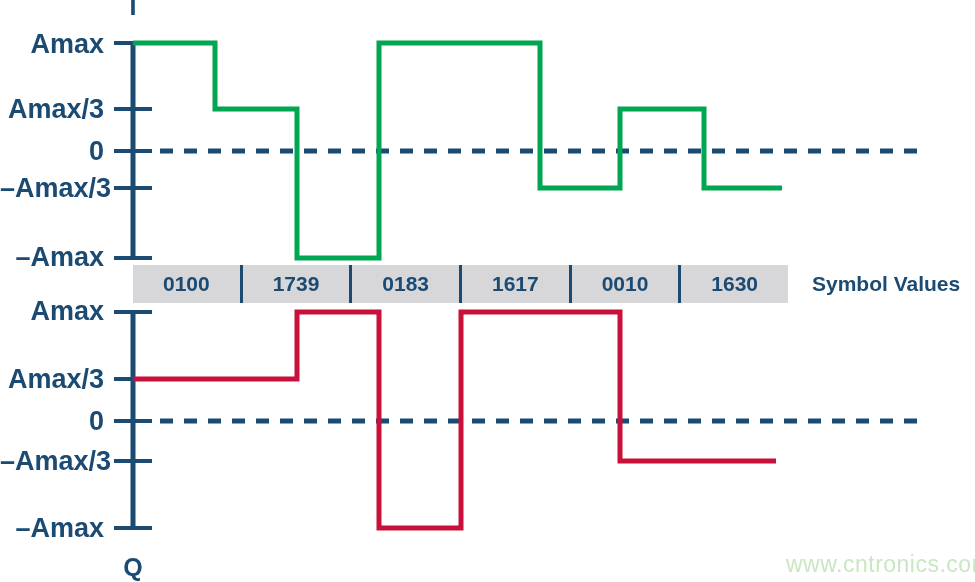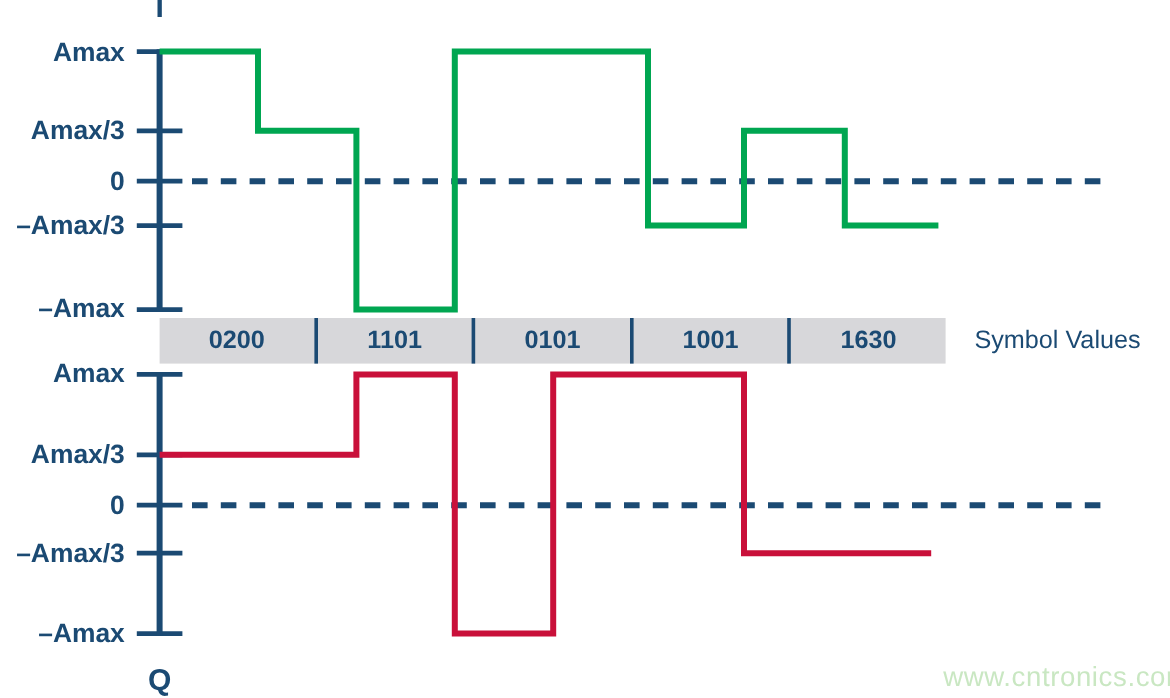"Amax" .ylabel { font-size: 22px -> 27px }
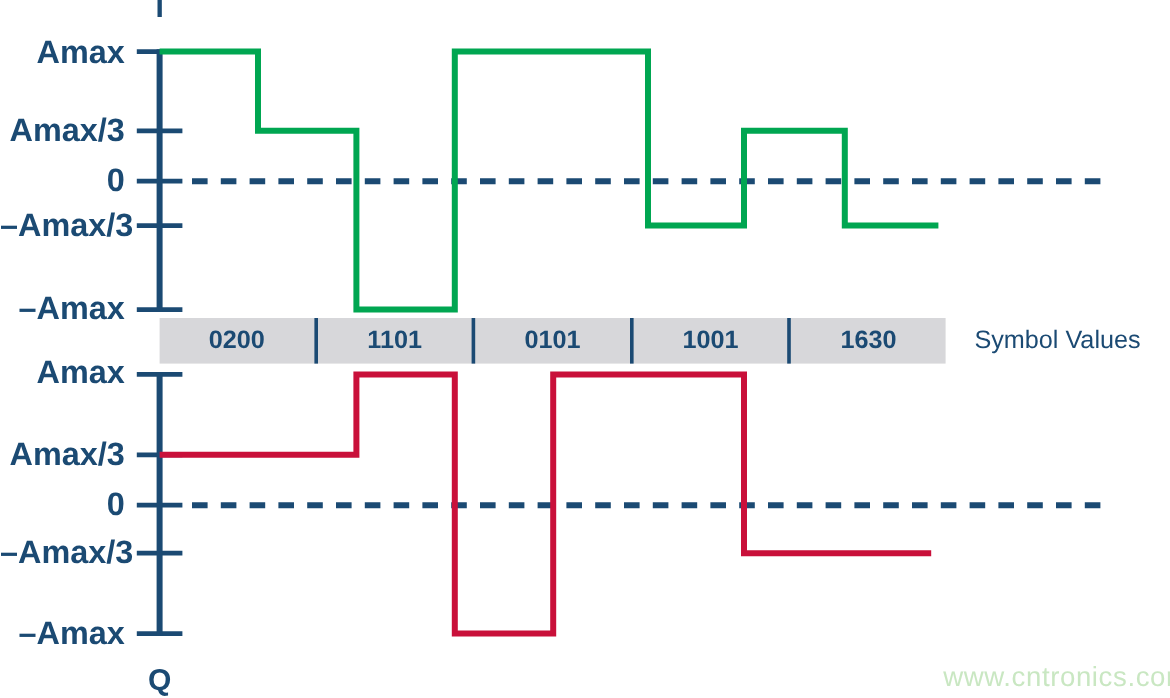"0200" div.cell { text: 0200 -> 0100 }
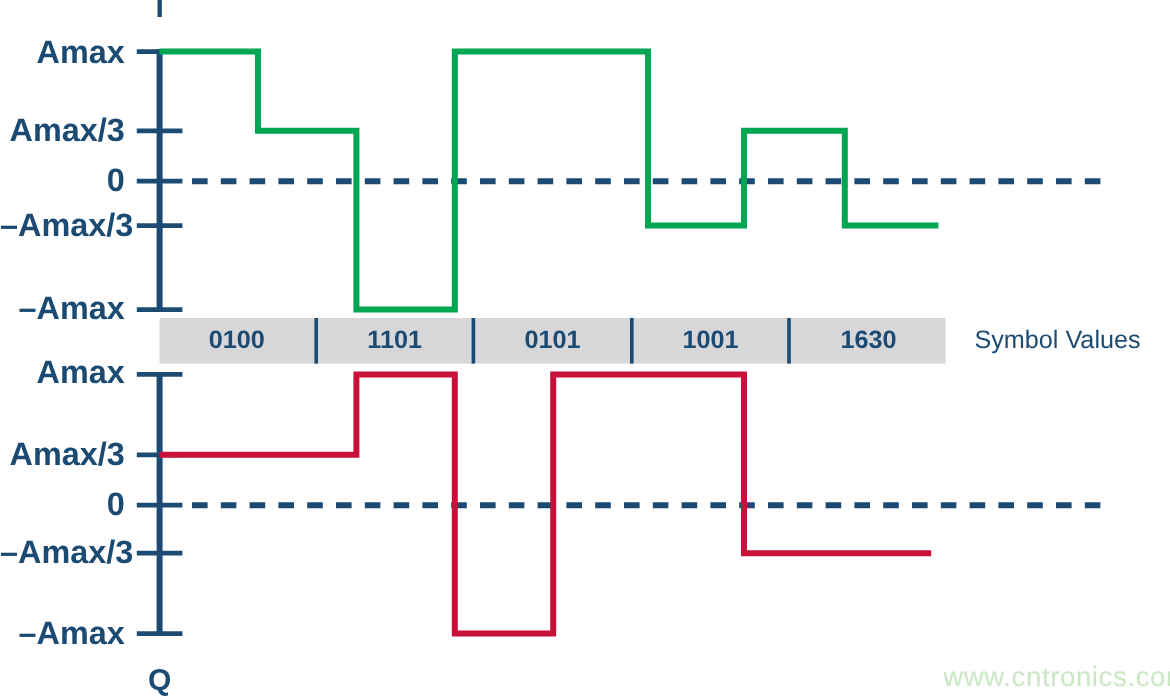"1101" div.cell { text: 1101 -> 1739 }
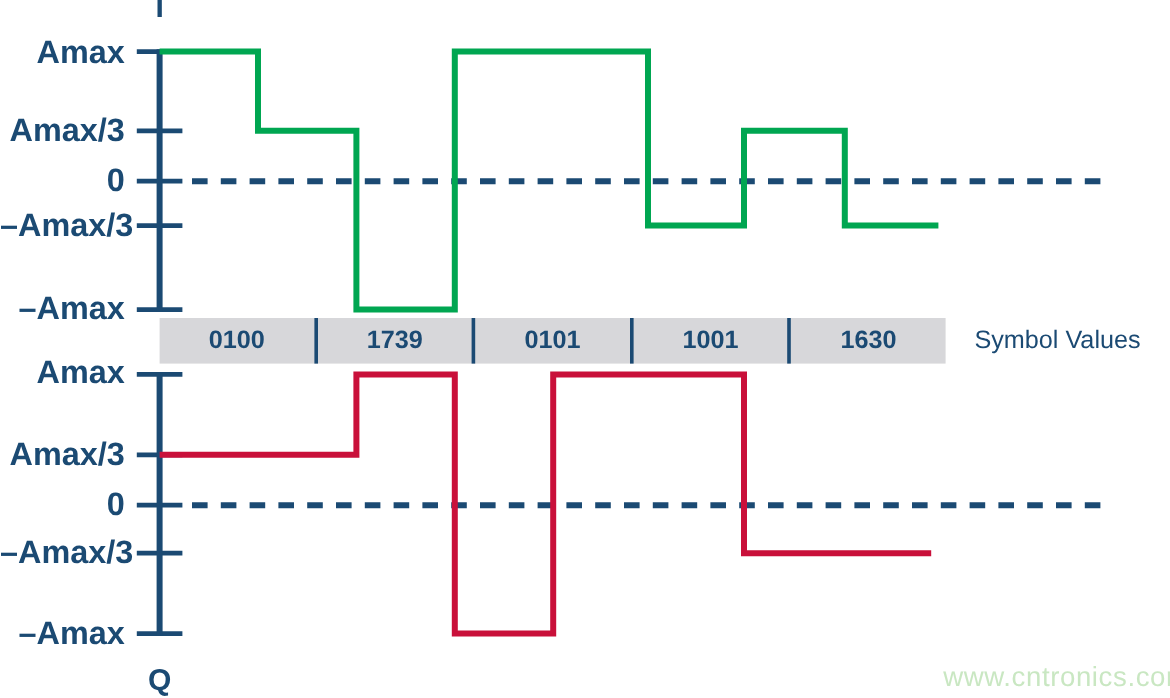"0101" div.cell { text: 0101 -> 0183 }
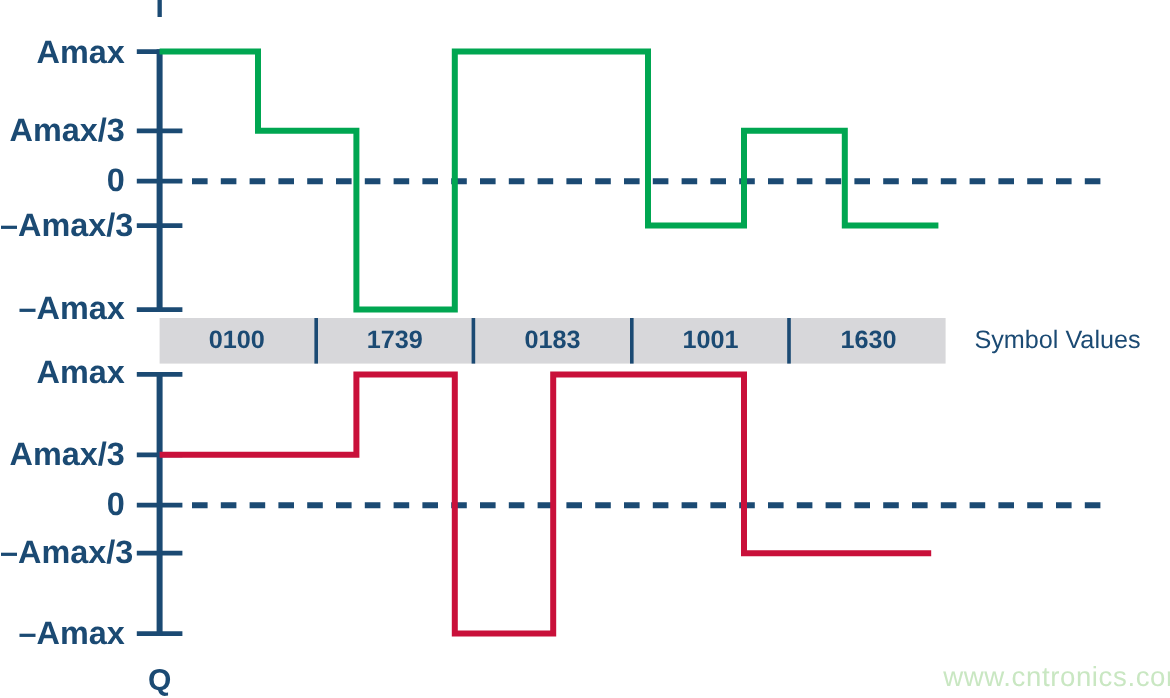"1001" div.cell { text: 1001 -> 1617 }
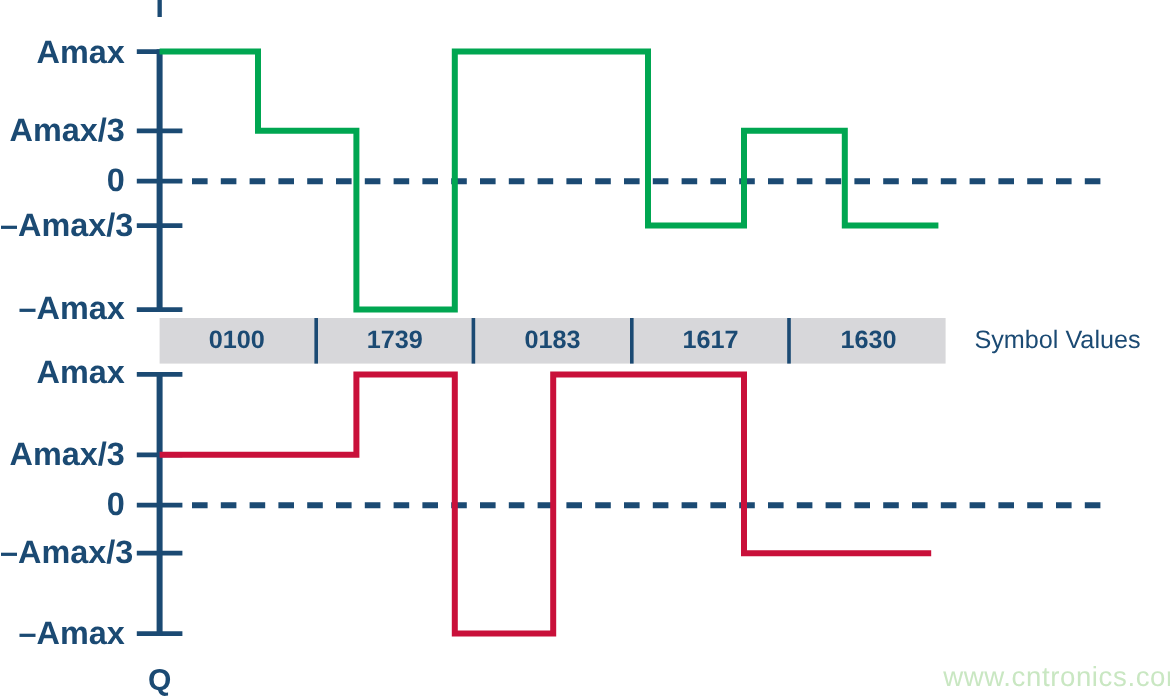"0010" div.cell { html: none -> <div>0010</div> }
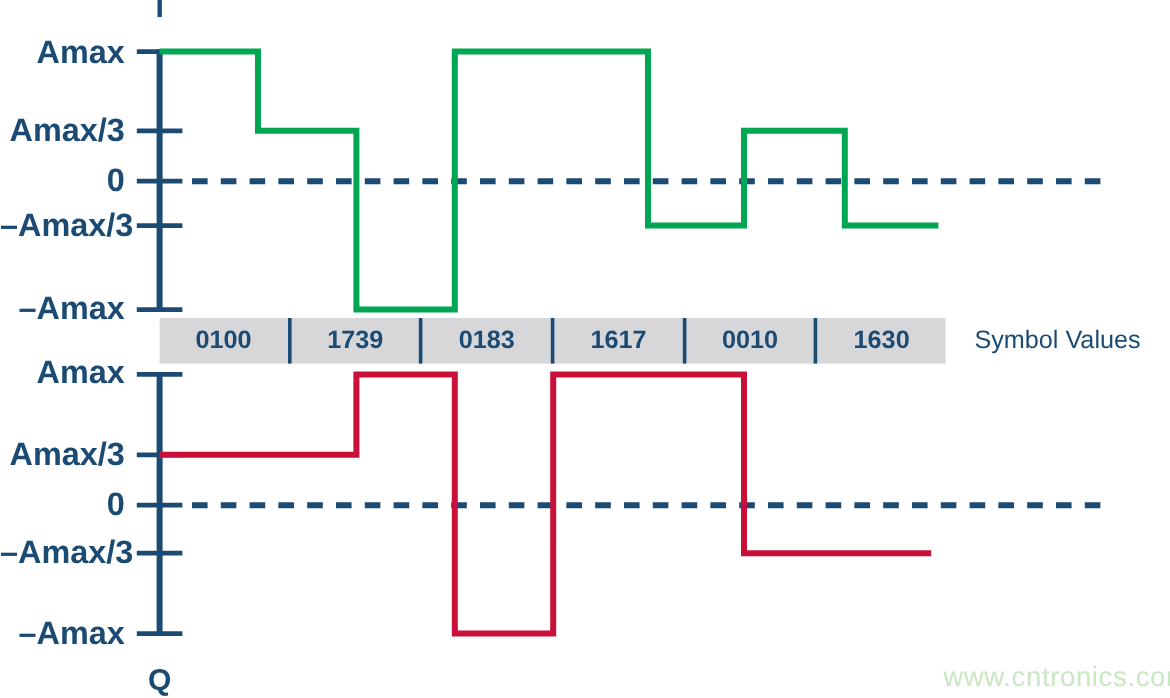"Symbol Values" .symbol-values { font-weight: normal -> bold }
